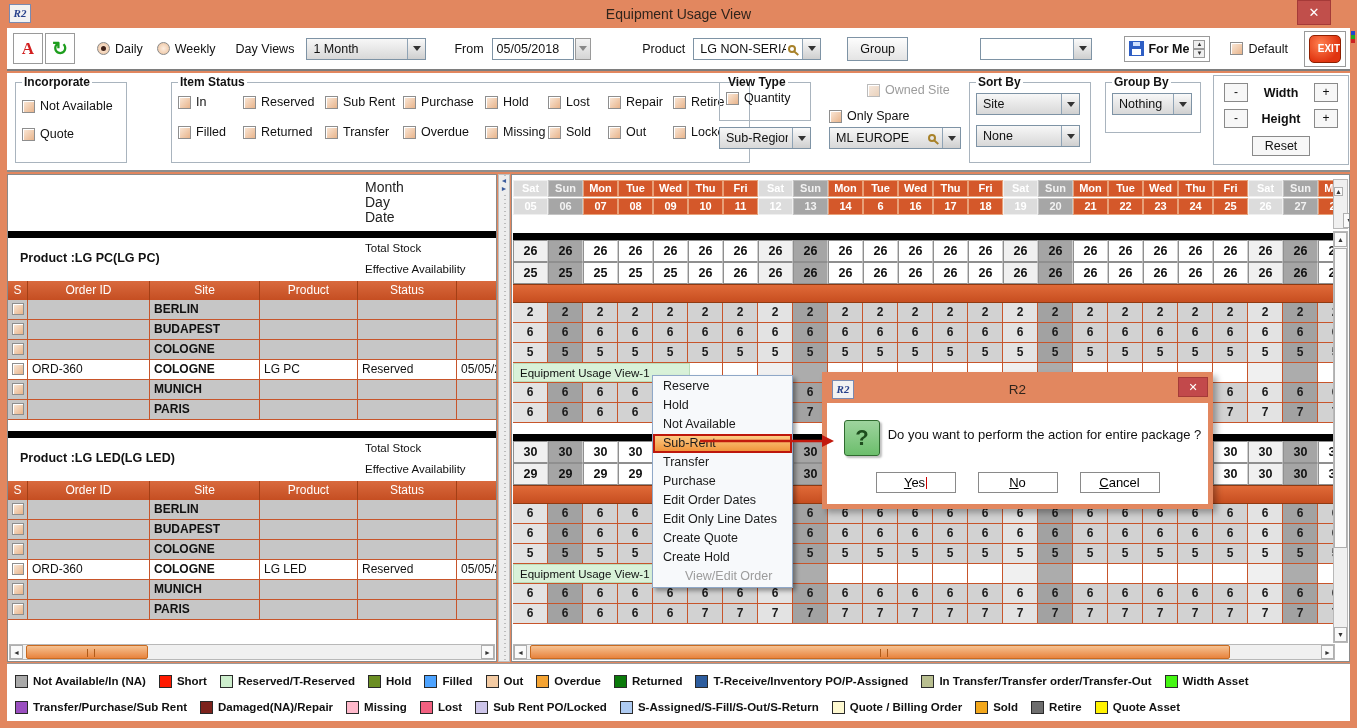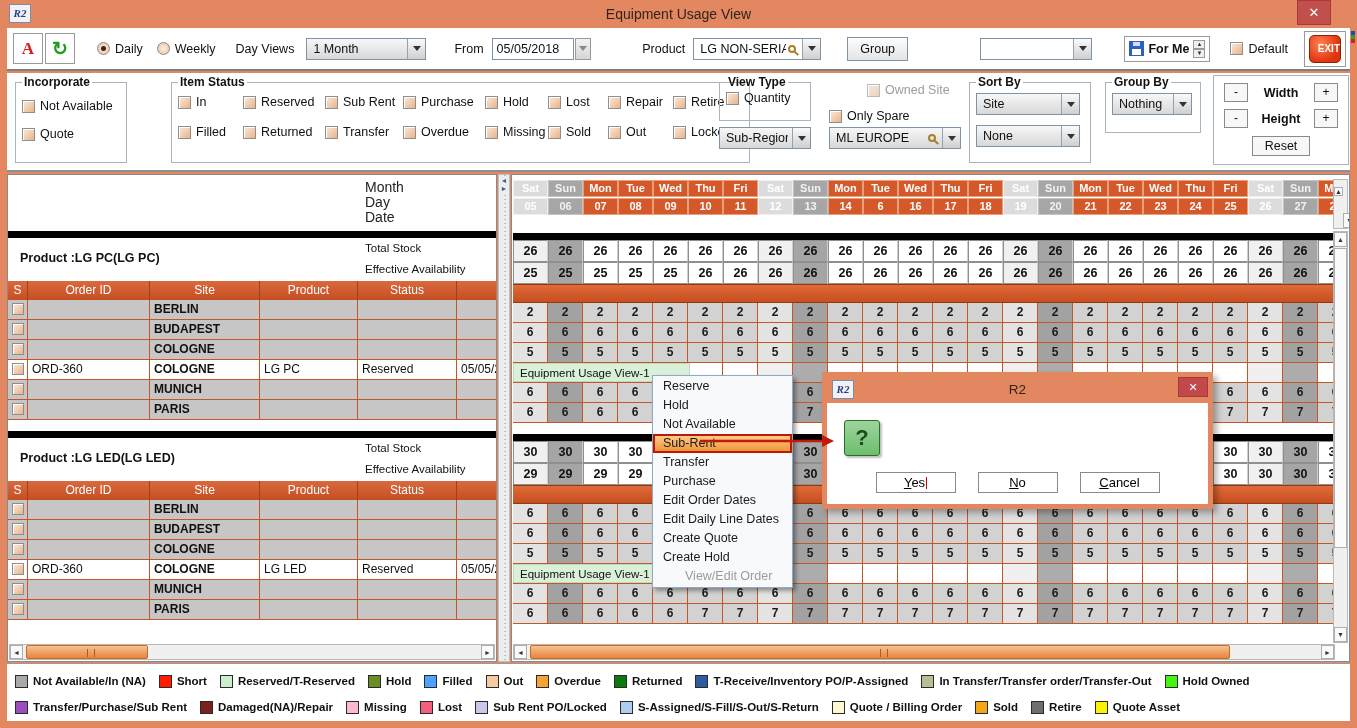"Do you want to perform" div.dlg-msg { html: none -> <div>Do you want to perform the action for entire package ?</div> }
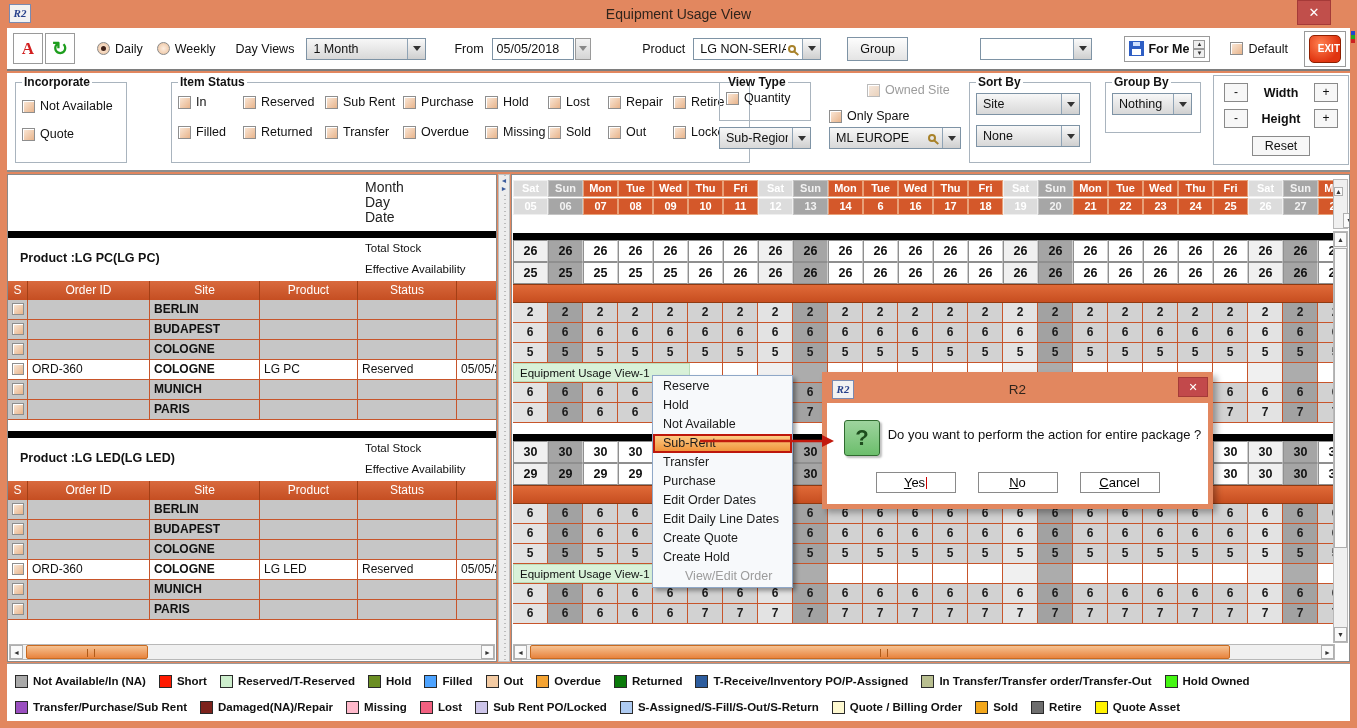"Edit Daily Line Dates" div.menu-item { text: Daily -> Only }
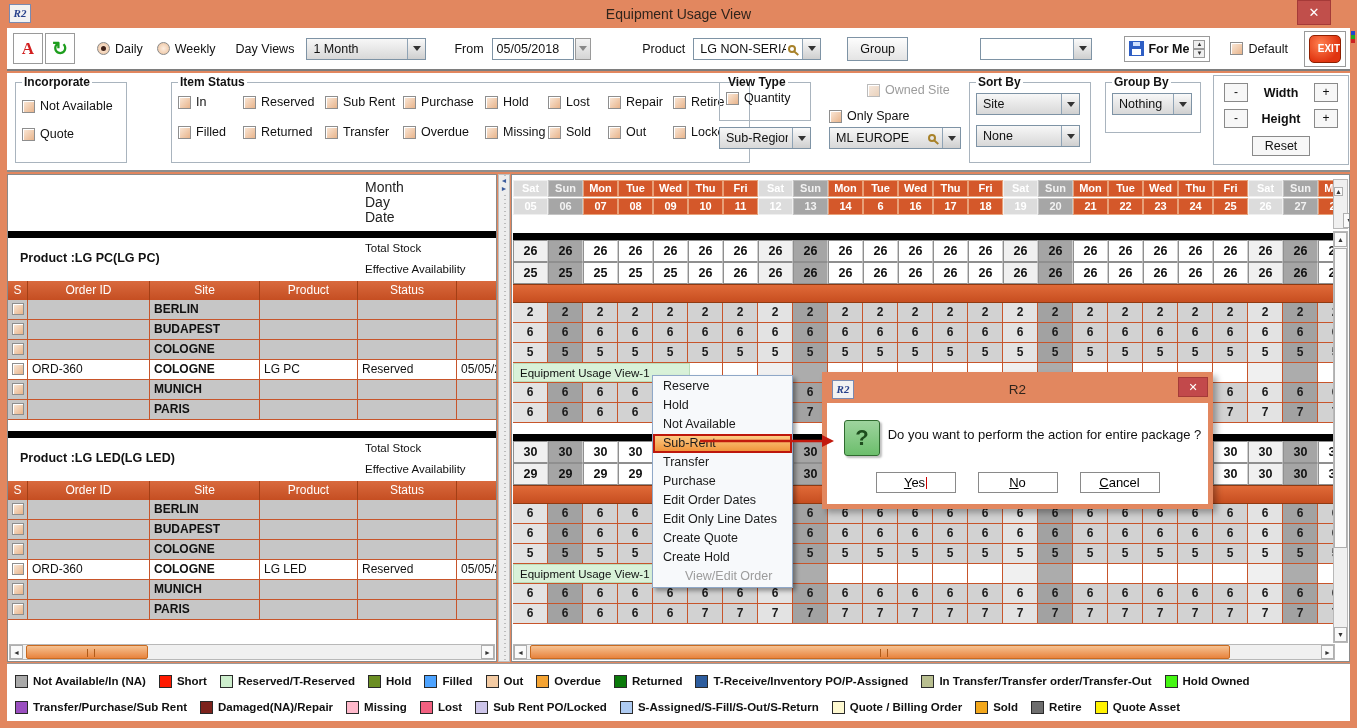"Hold Owned" span.legend-label { text: Hold Owned -> Width Asset }
